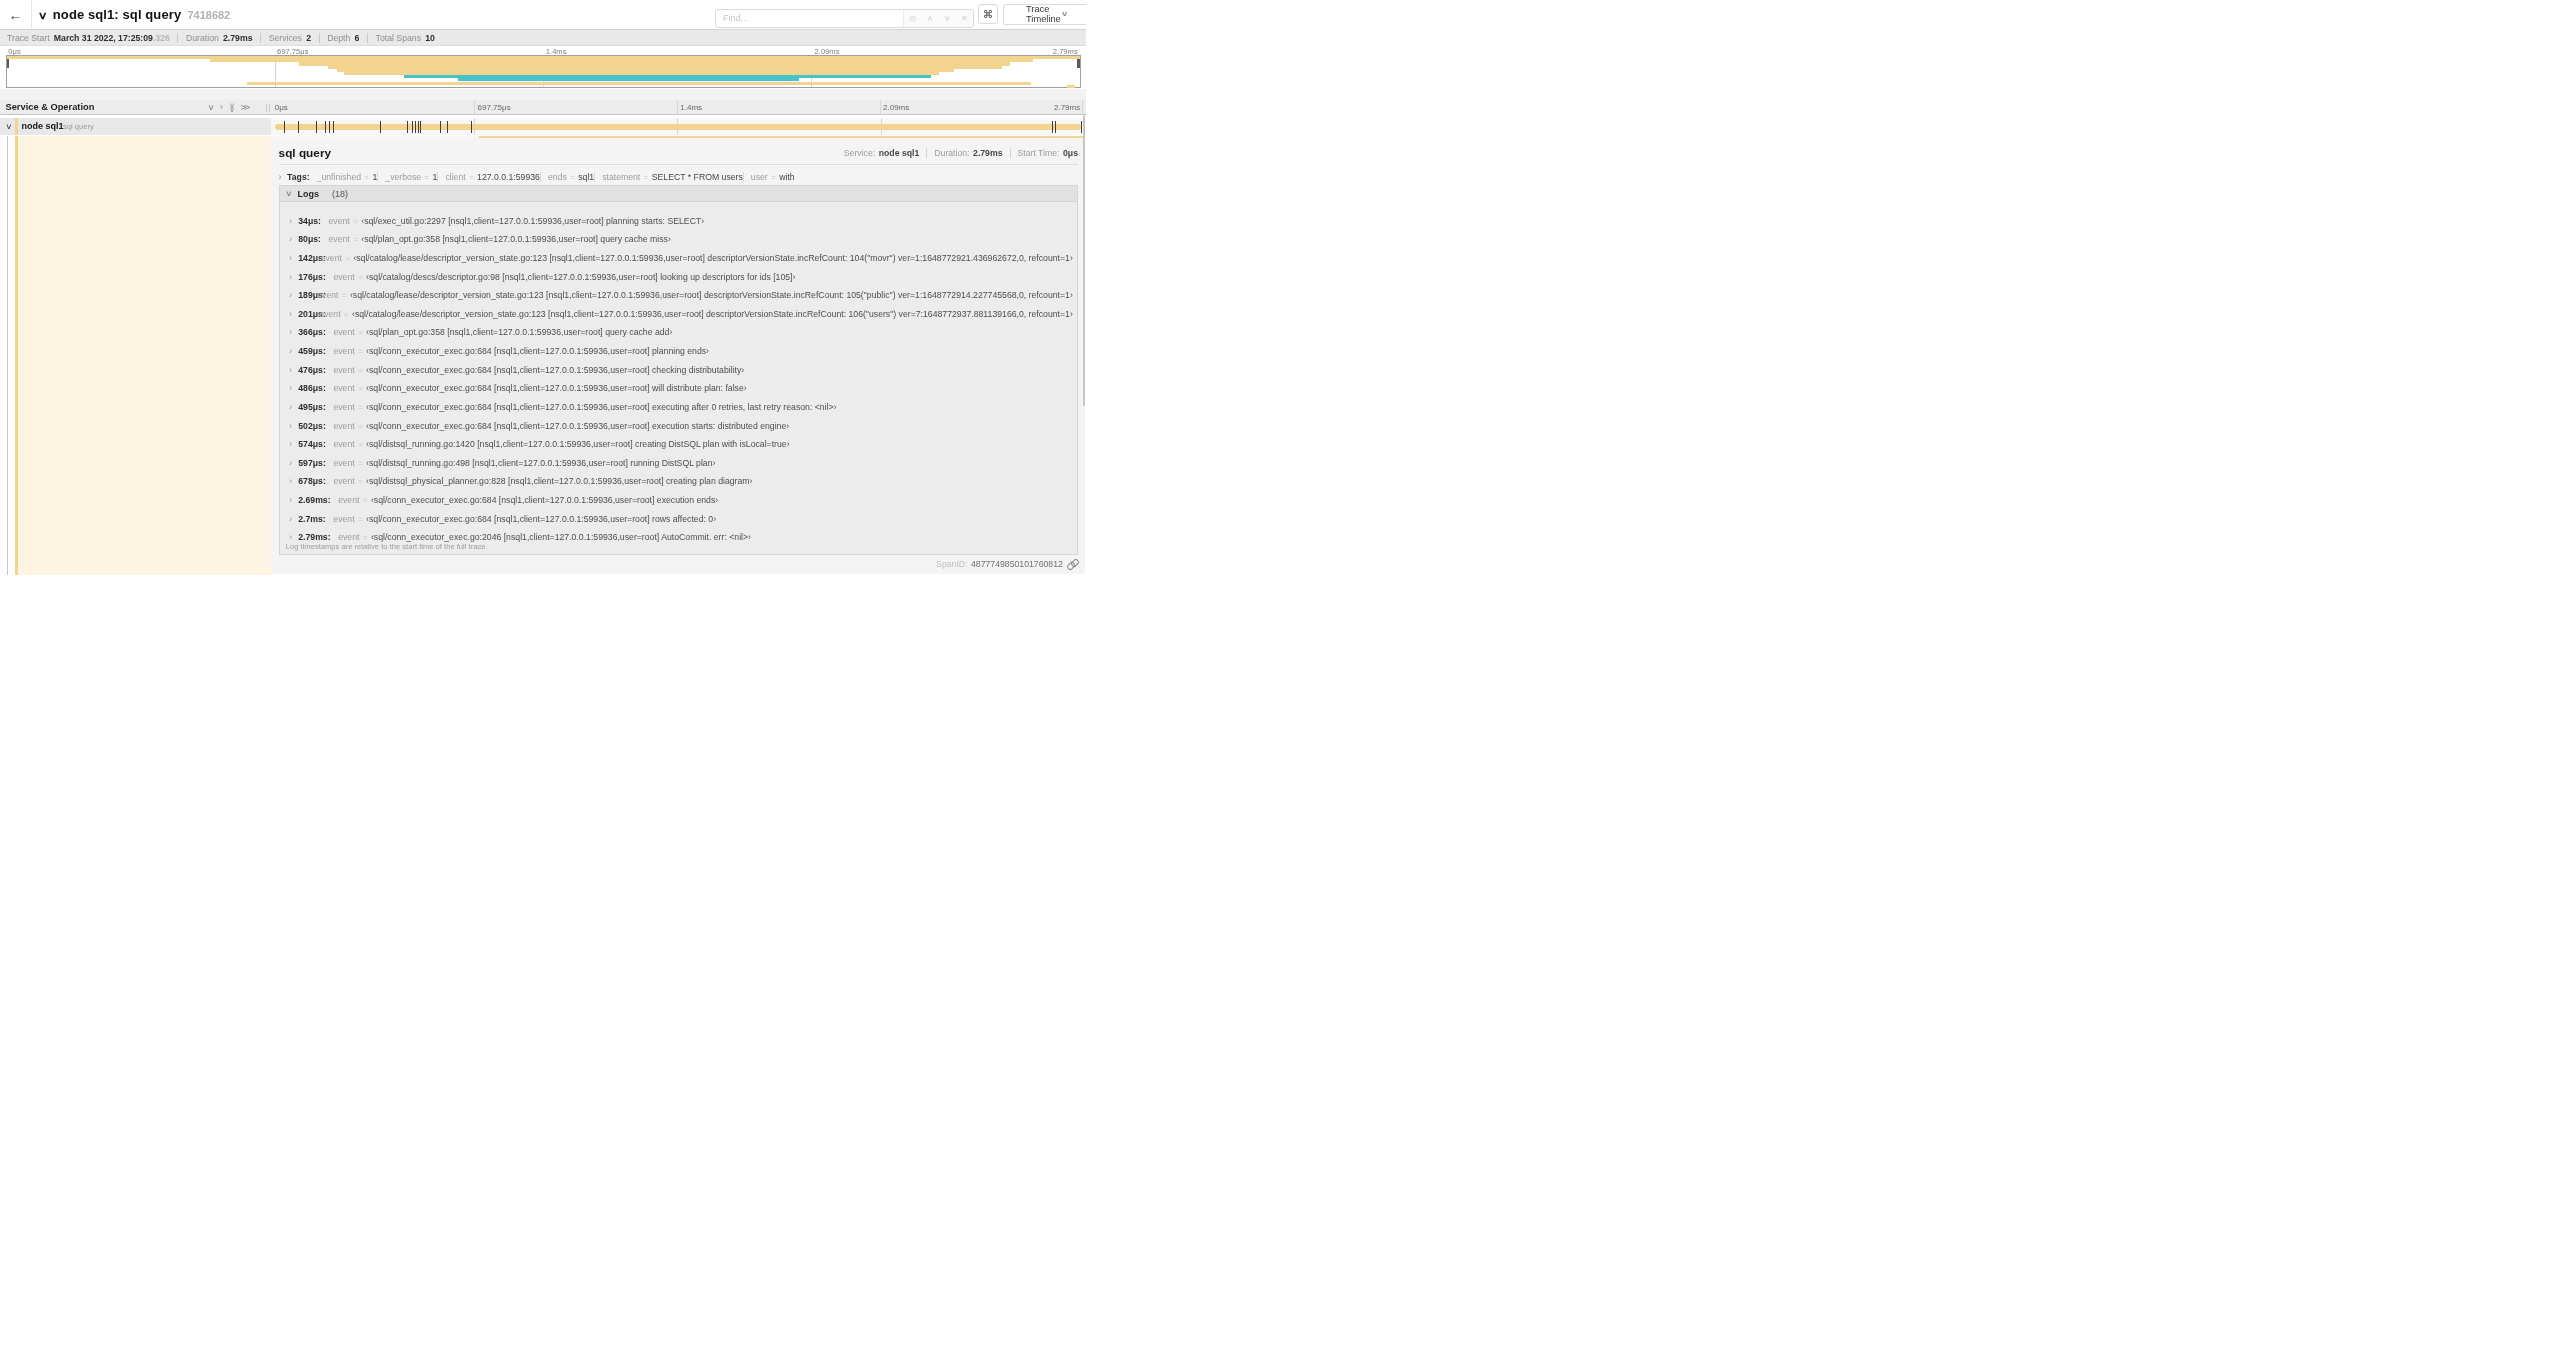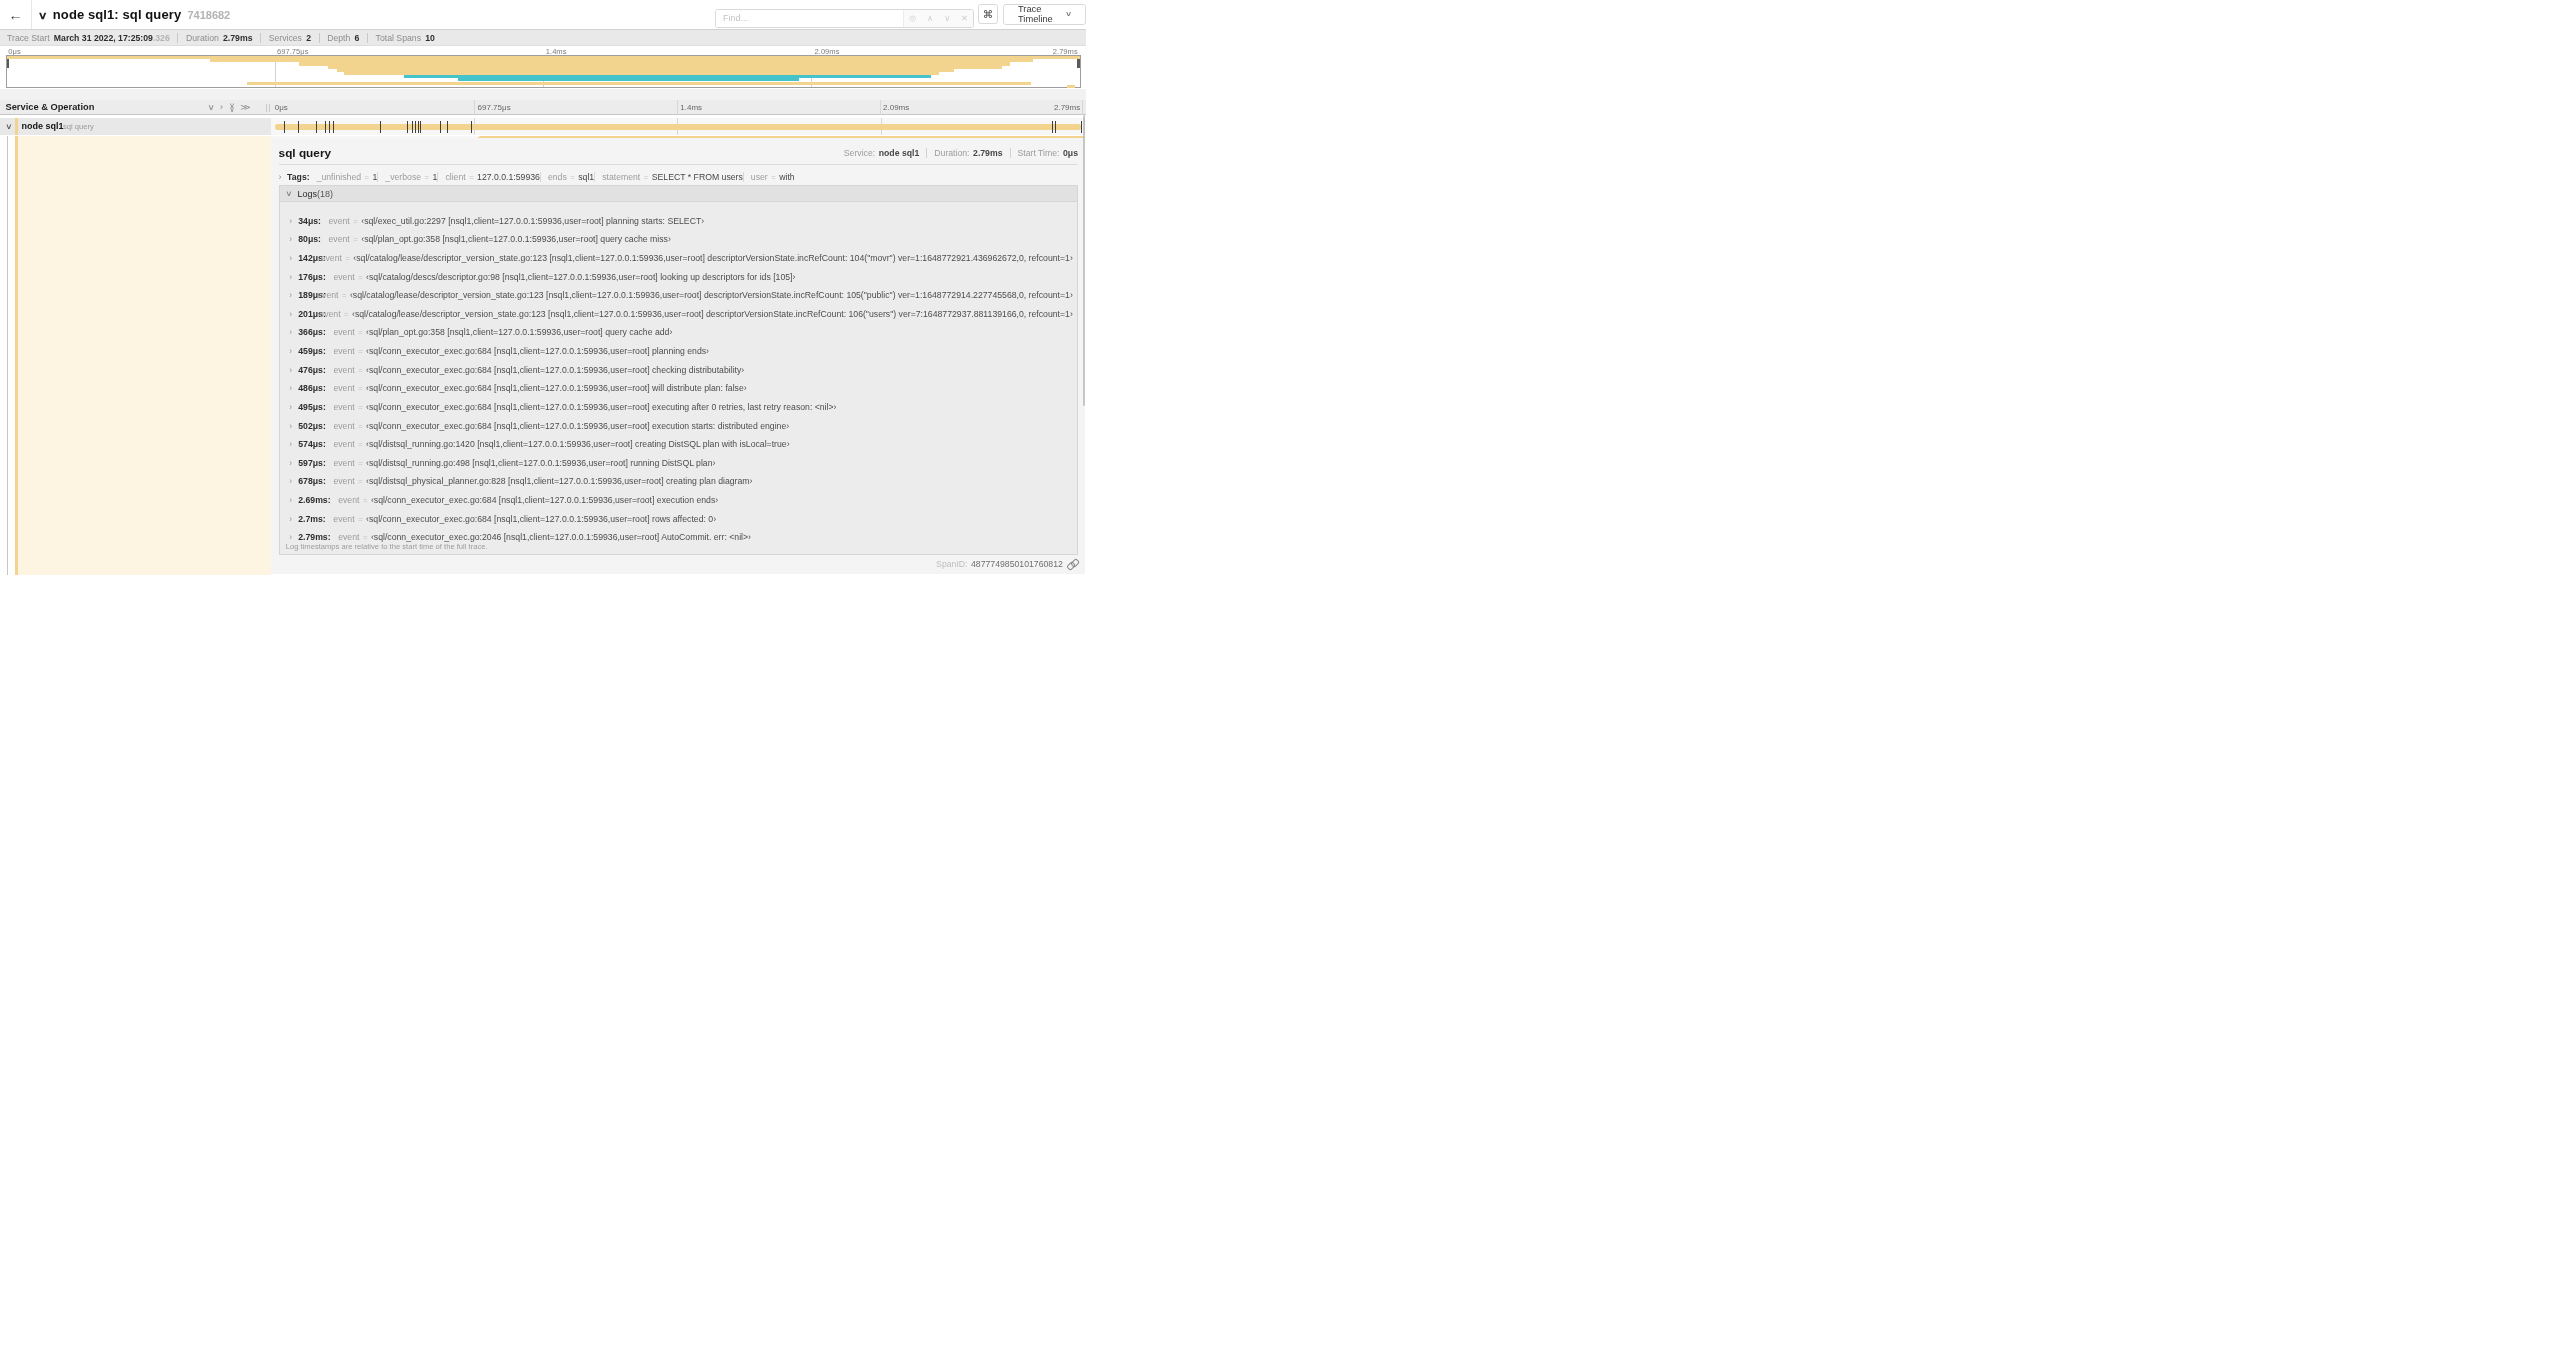"Trace Timeline" .view-btn { padding: 0 14px -> 0 22px }
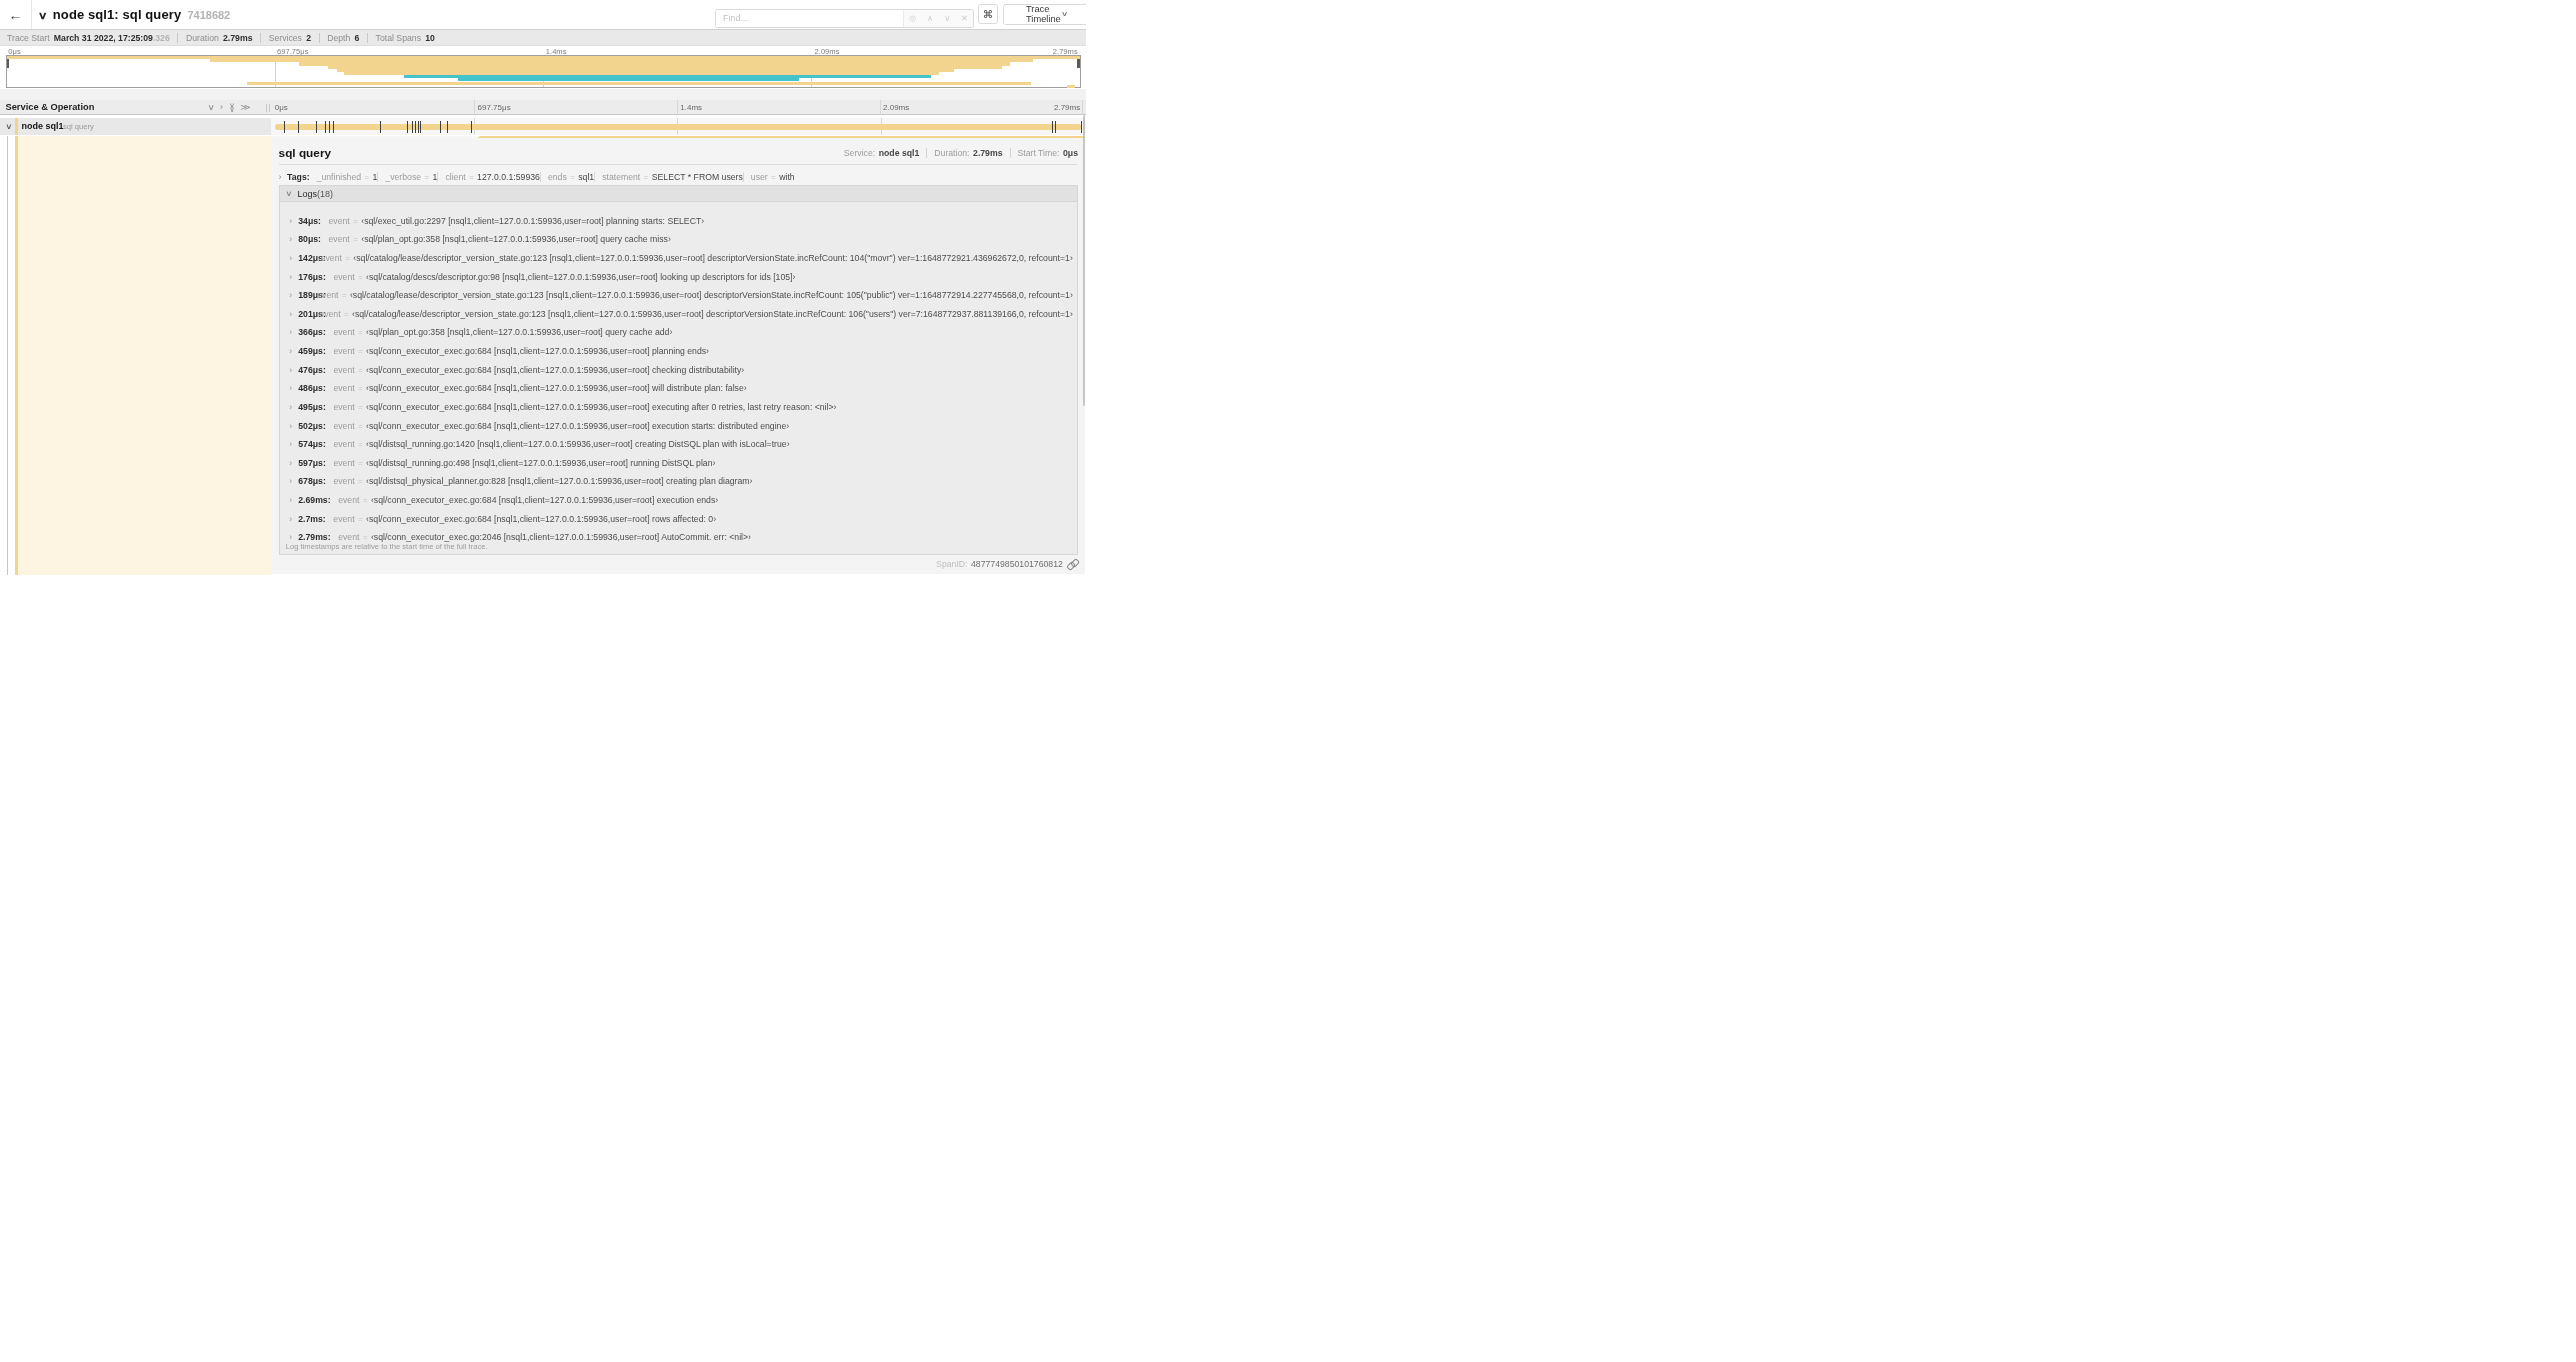"Logs" .logs-title { font-weight: normal -> bold; margin-right: 0 -> 13px }
